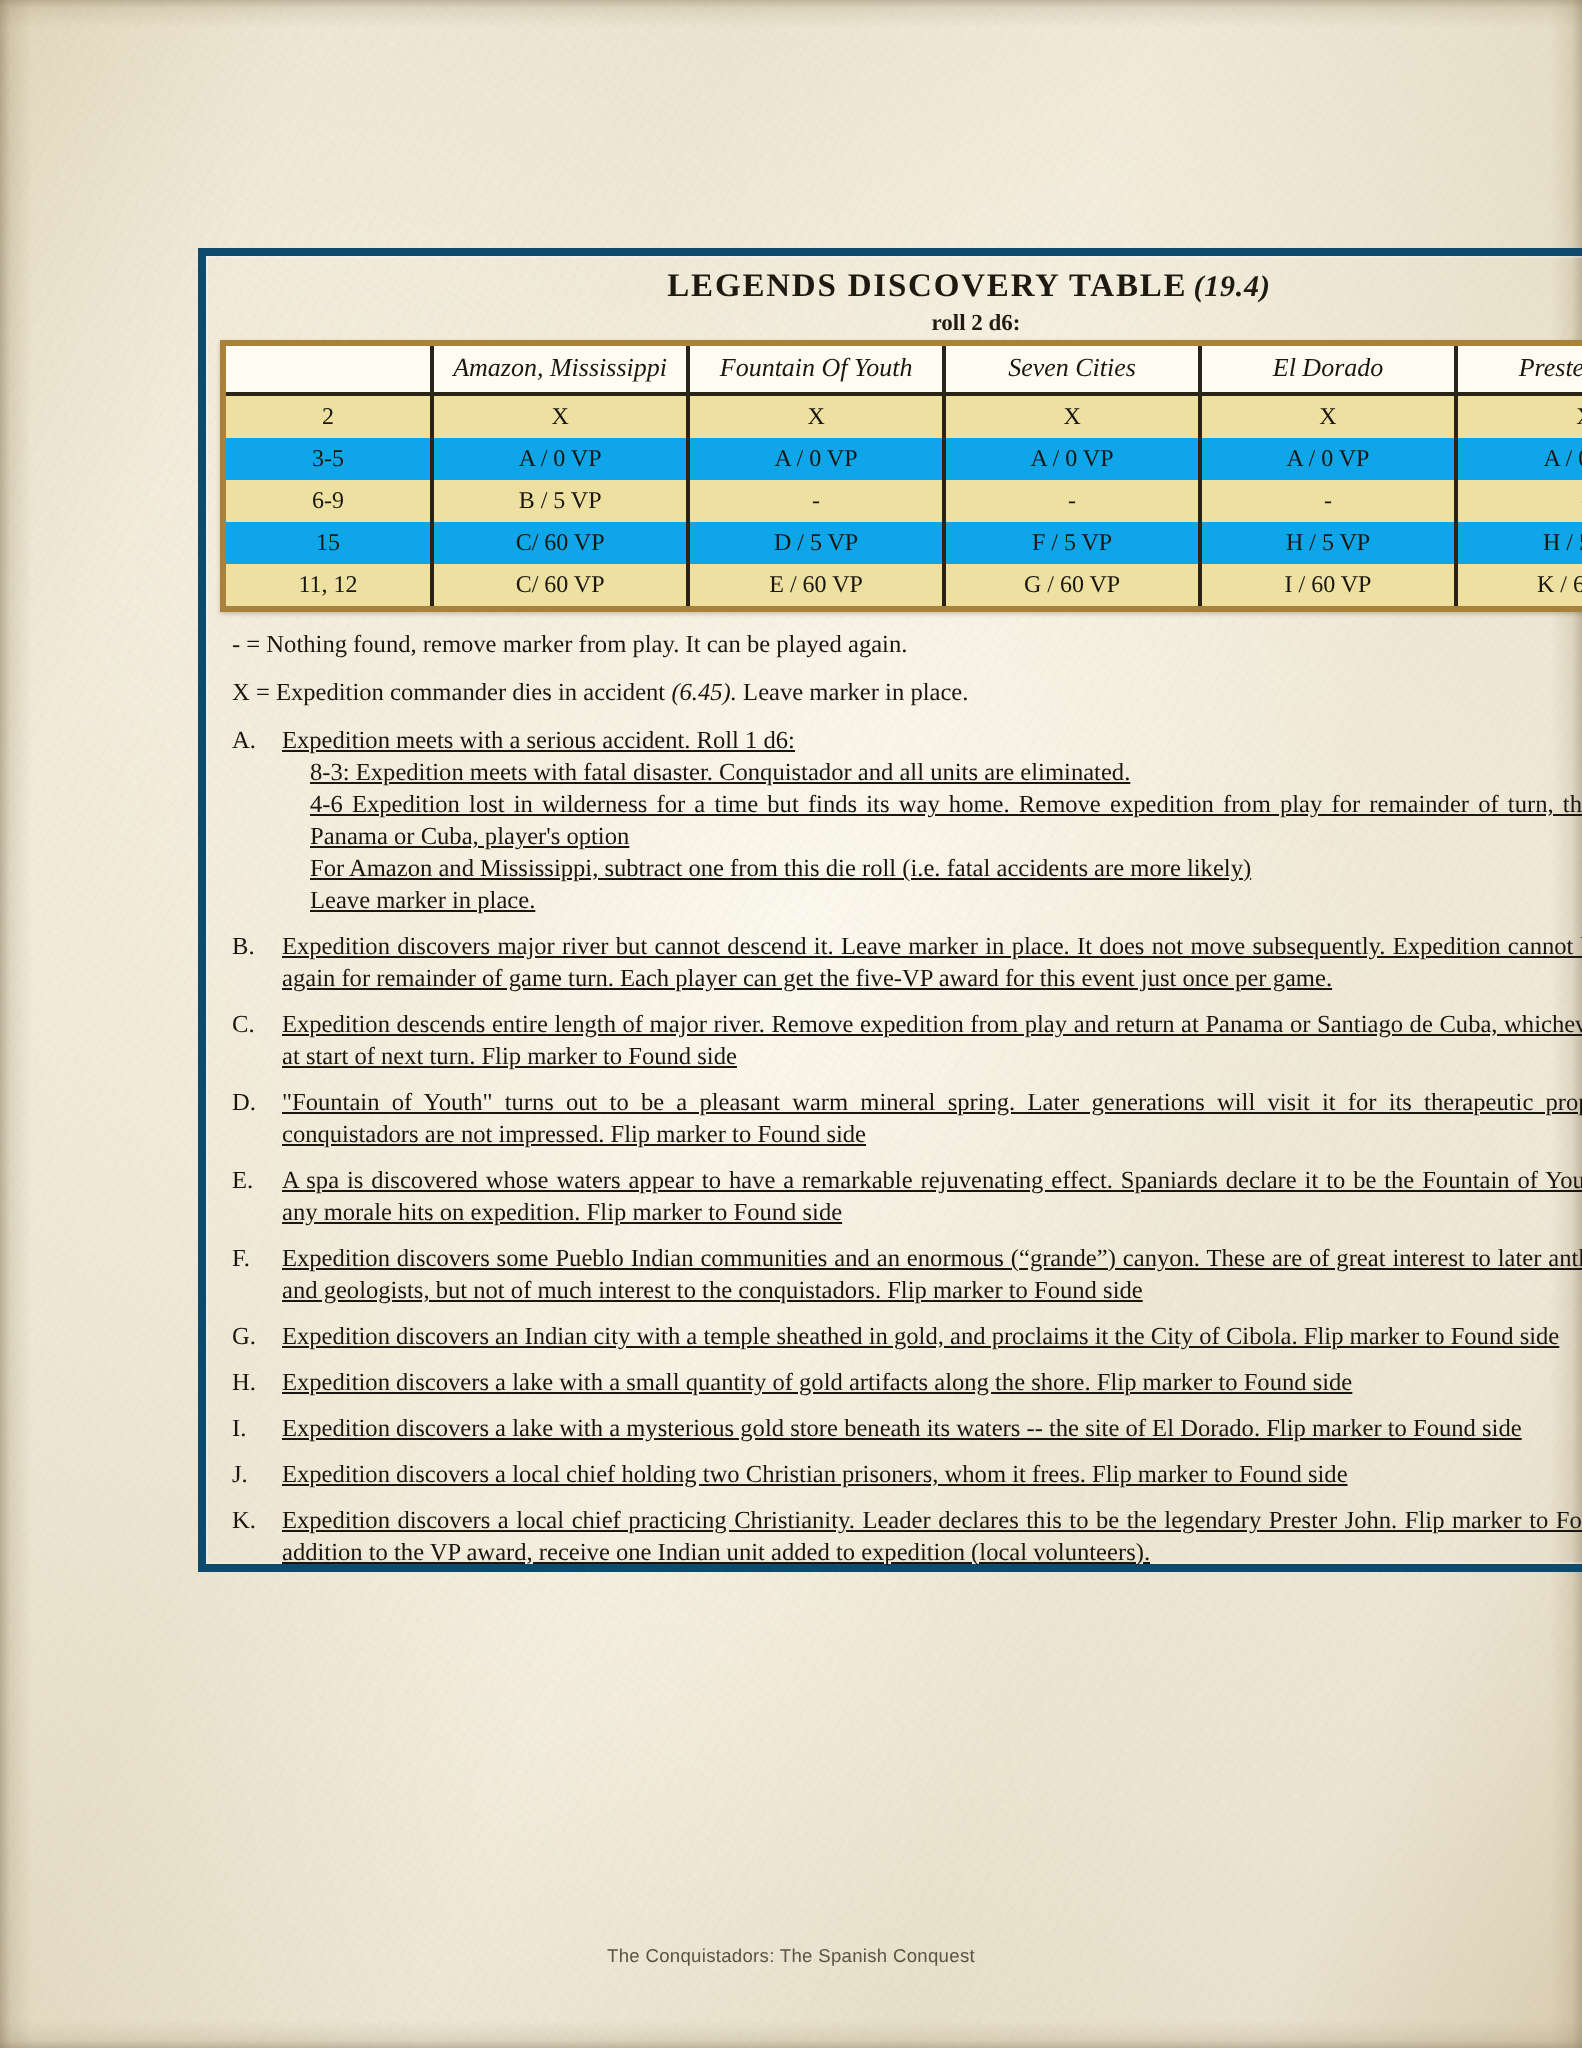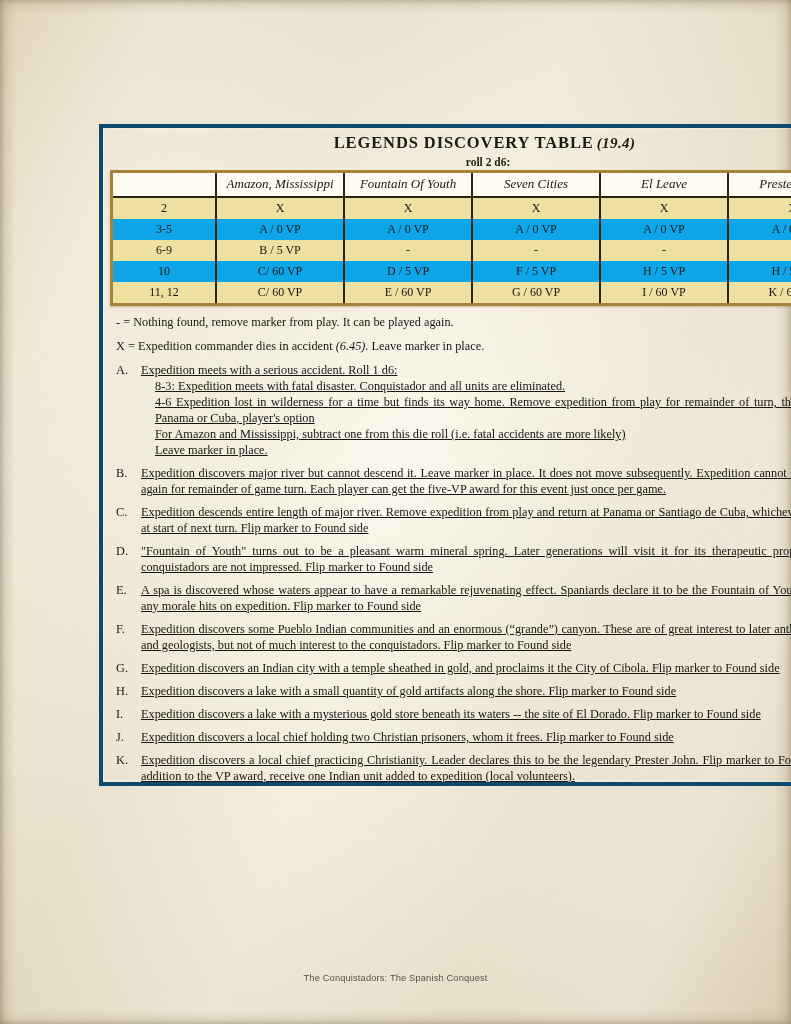"El Leave" th { text: Leave -> Dorado }
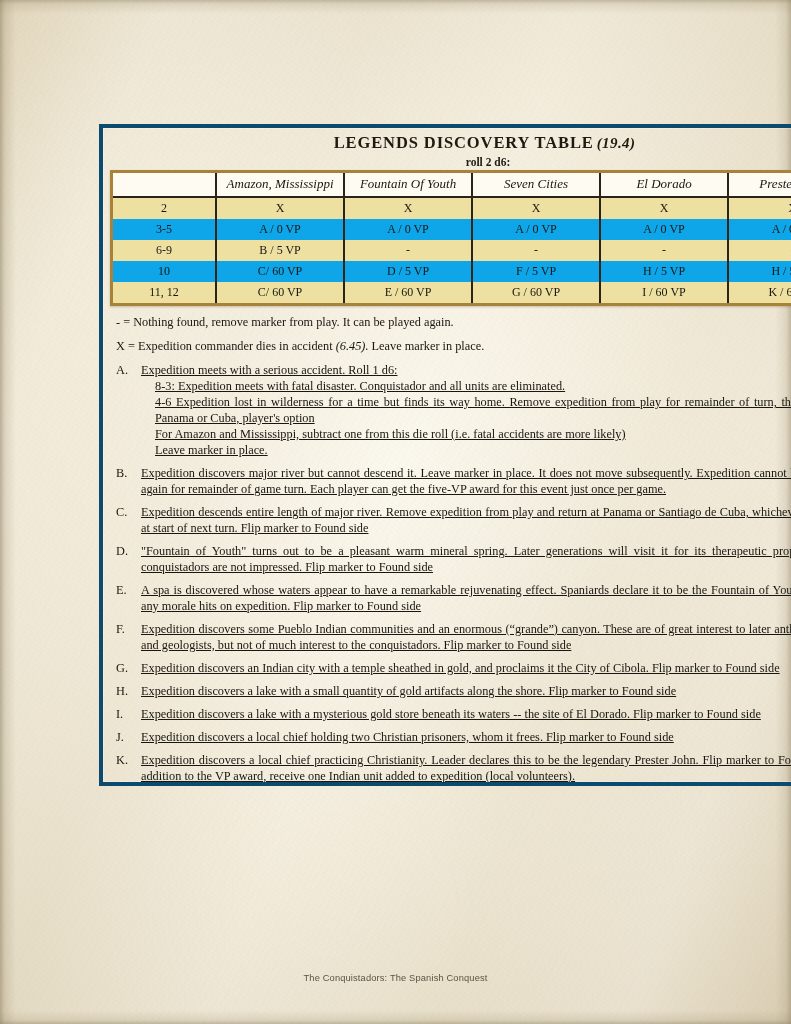"10" td.col-roll { text: 10 -> 15 }
